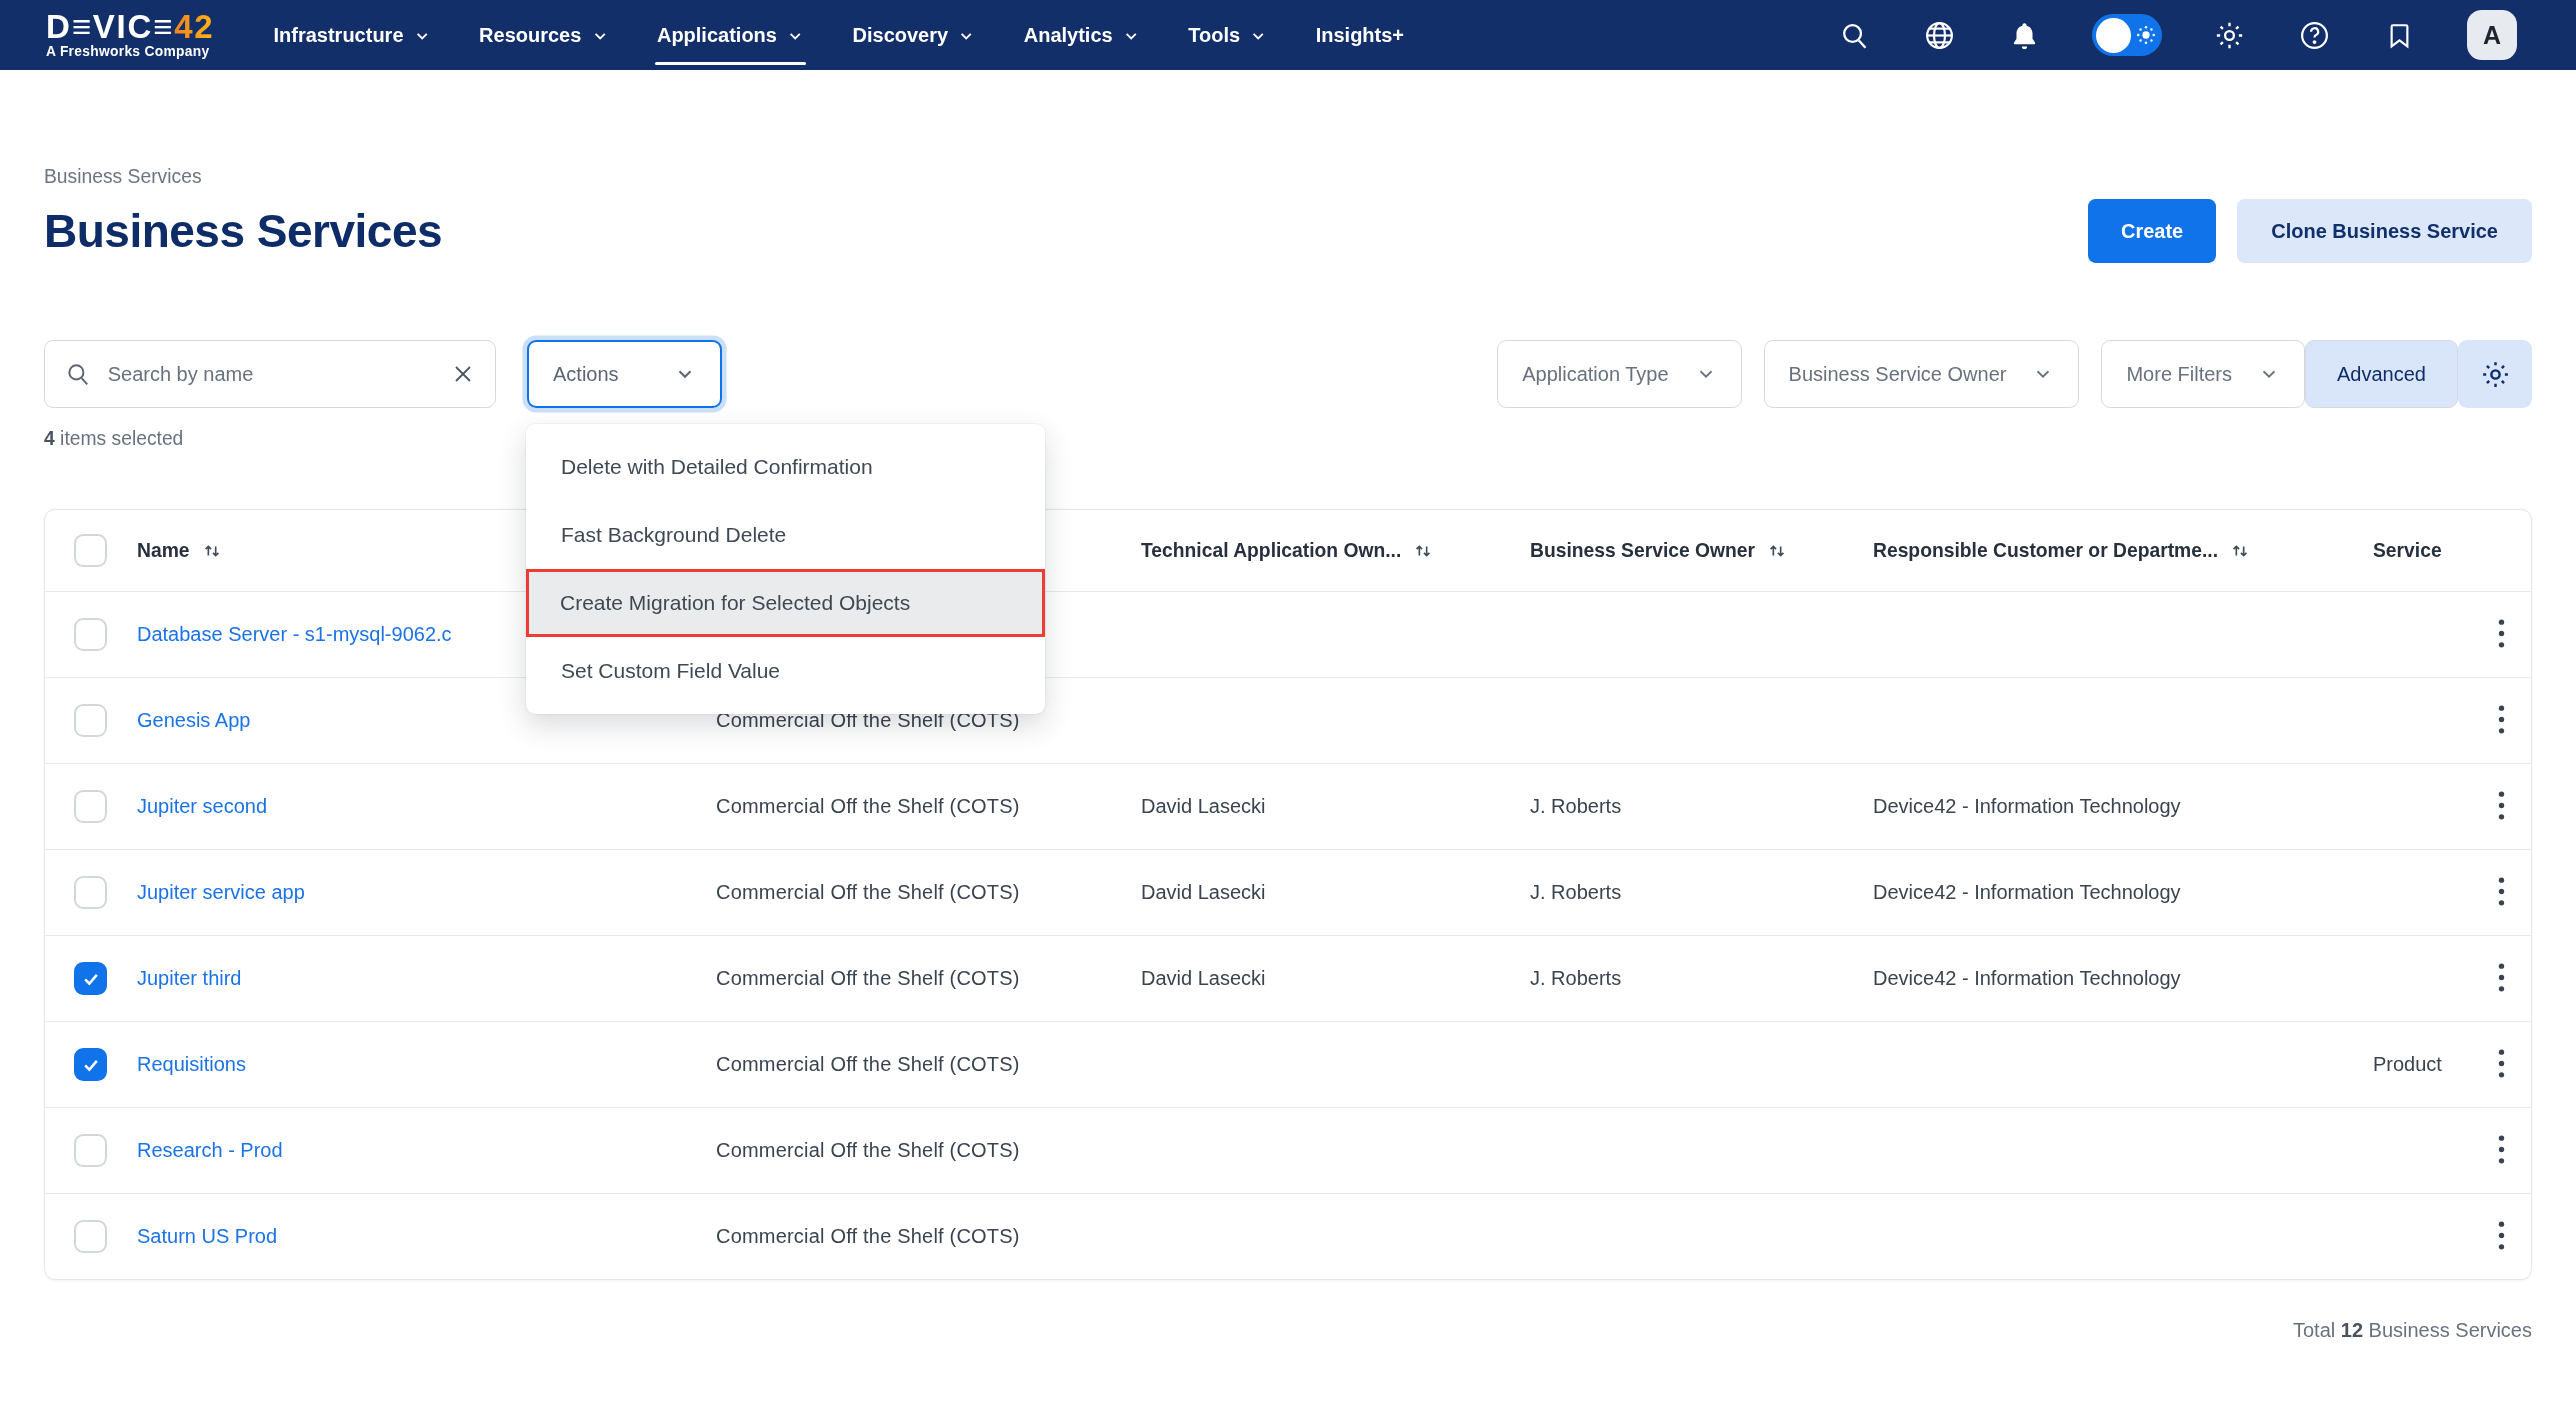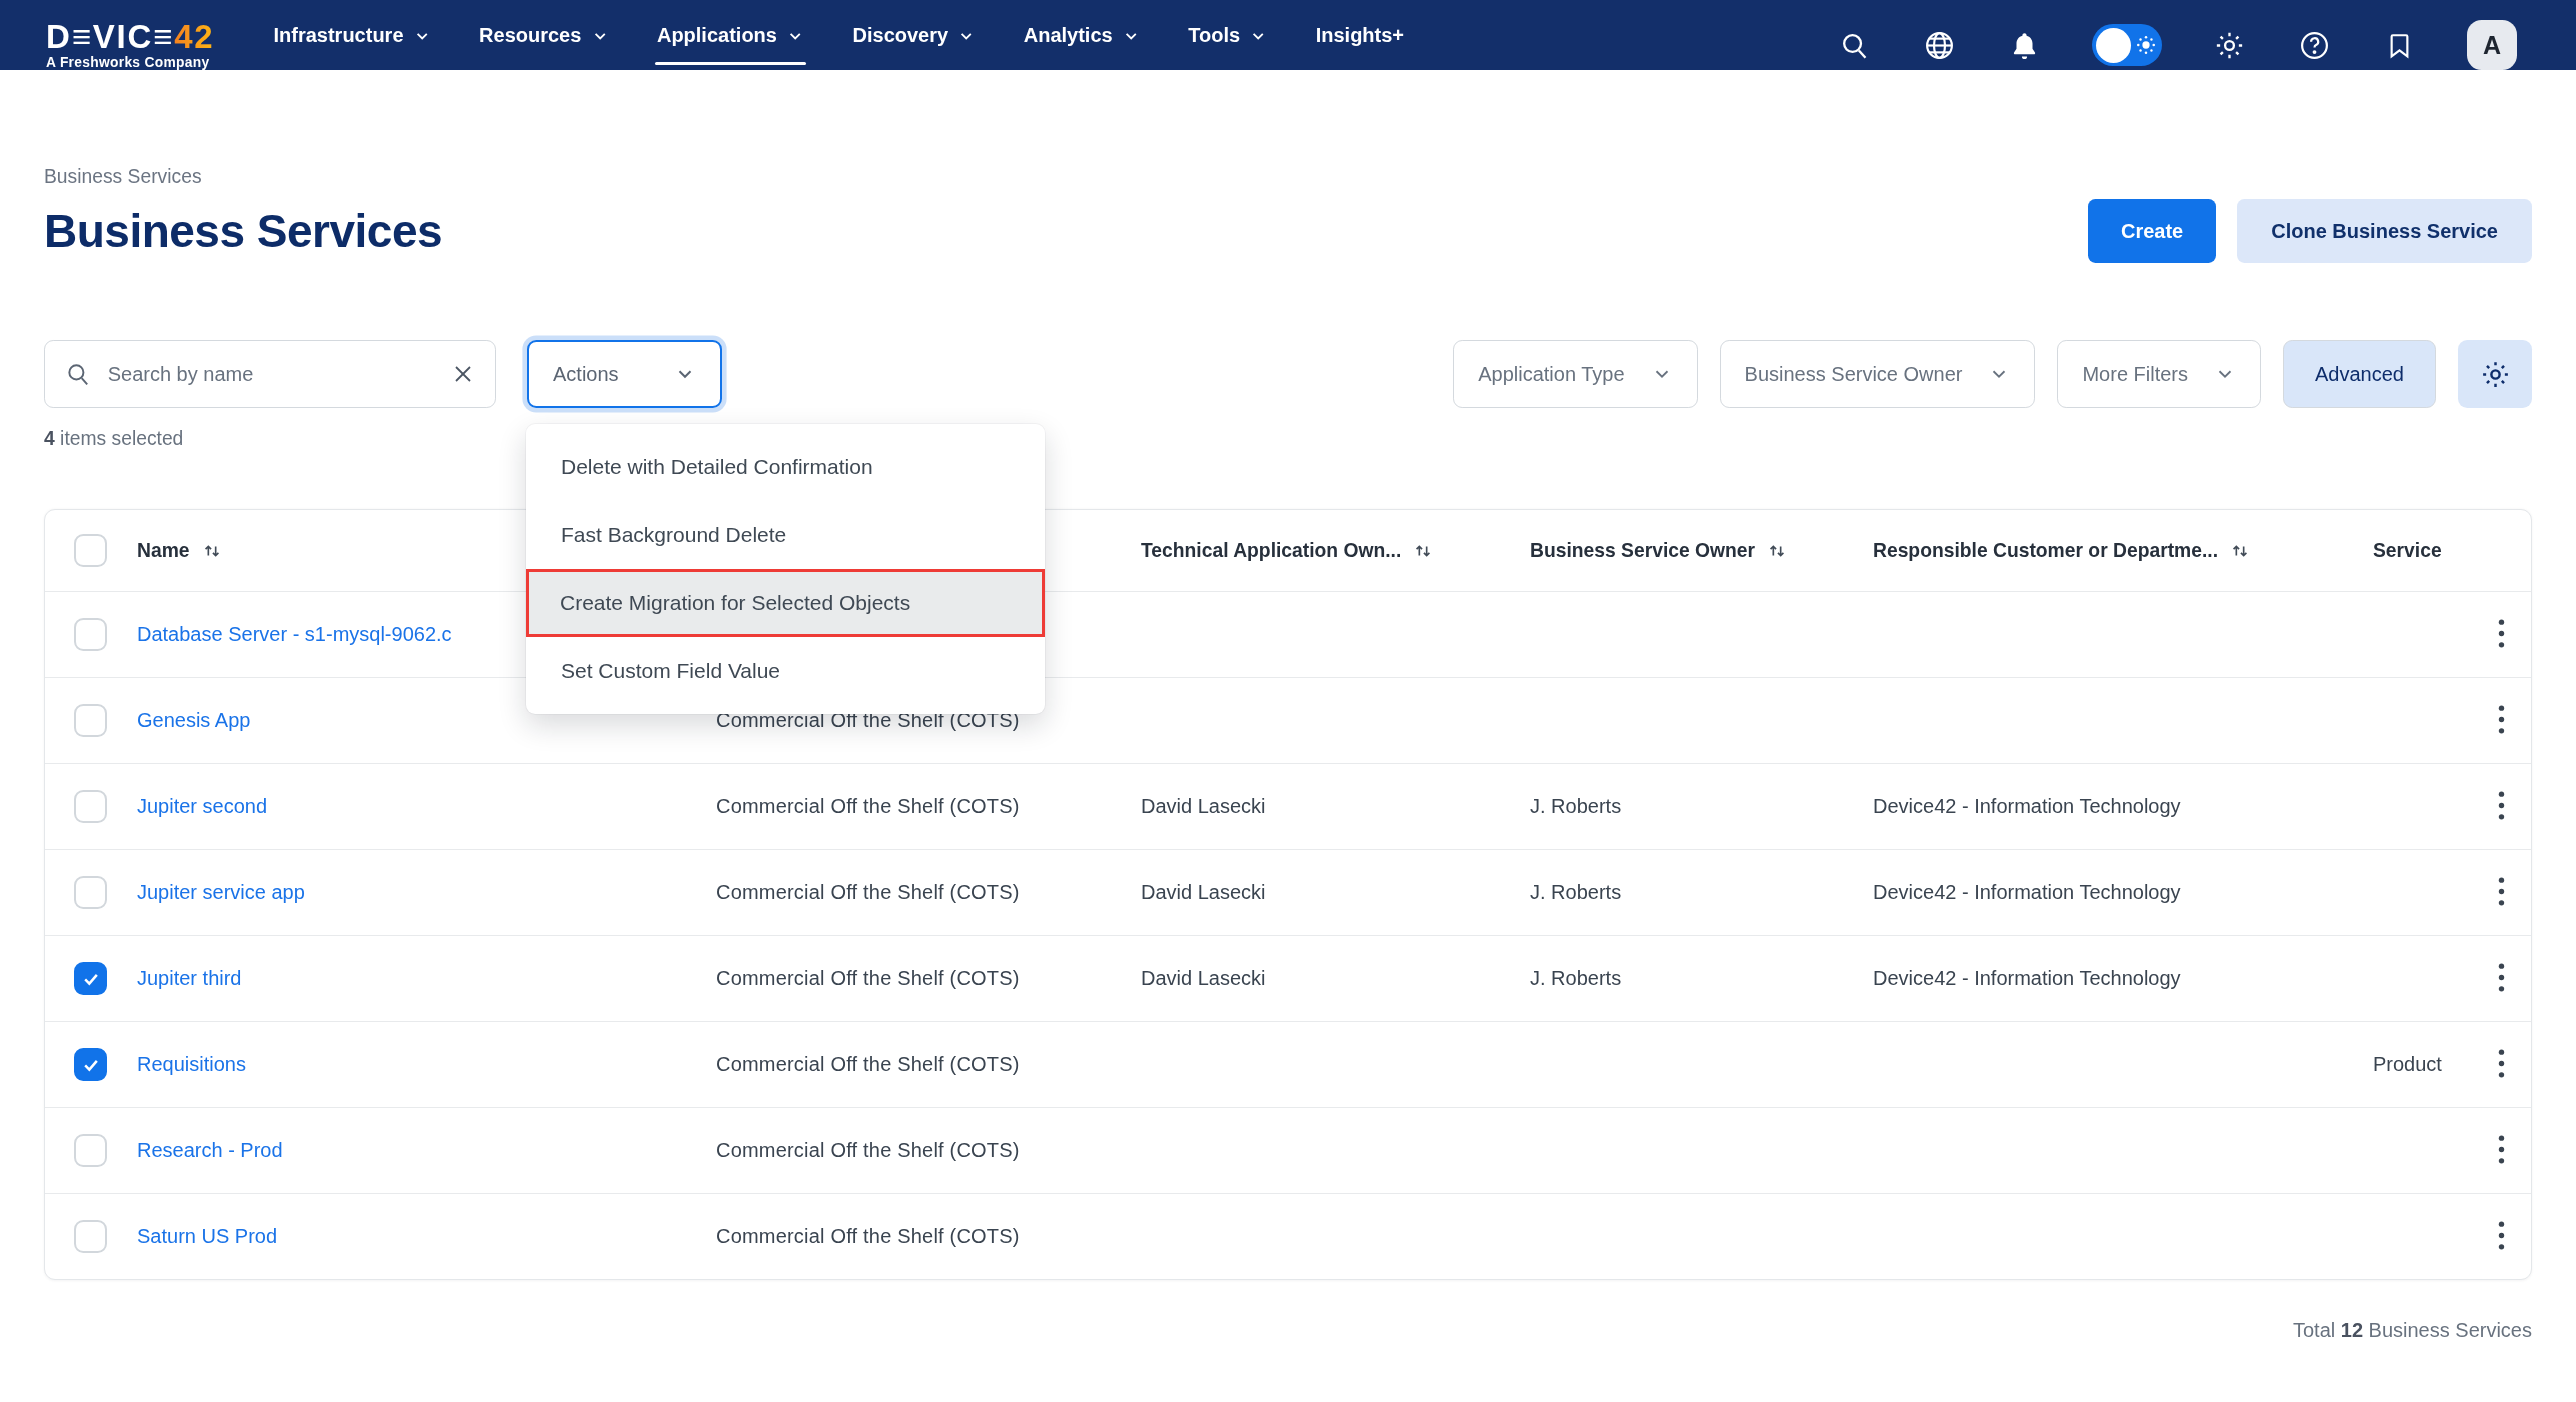"D≡VIC≡42" .navbar { align-items: flex-end -> center }
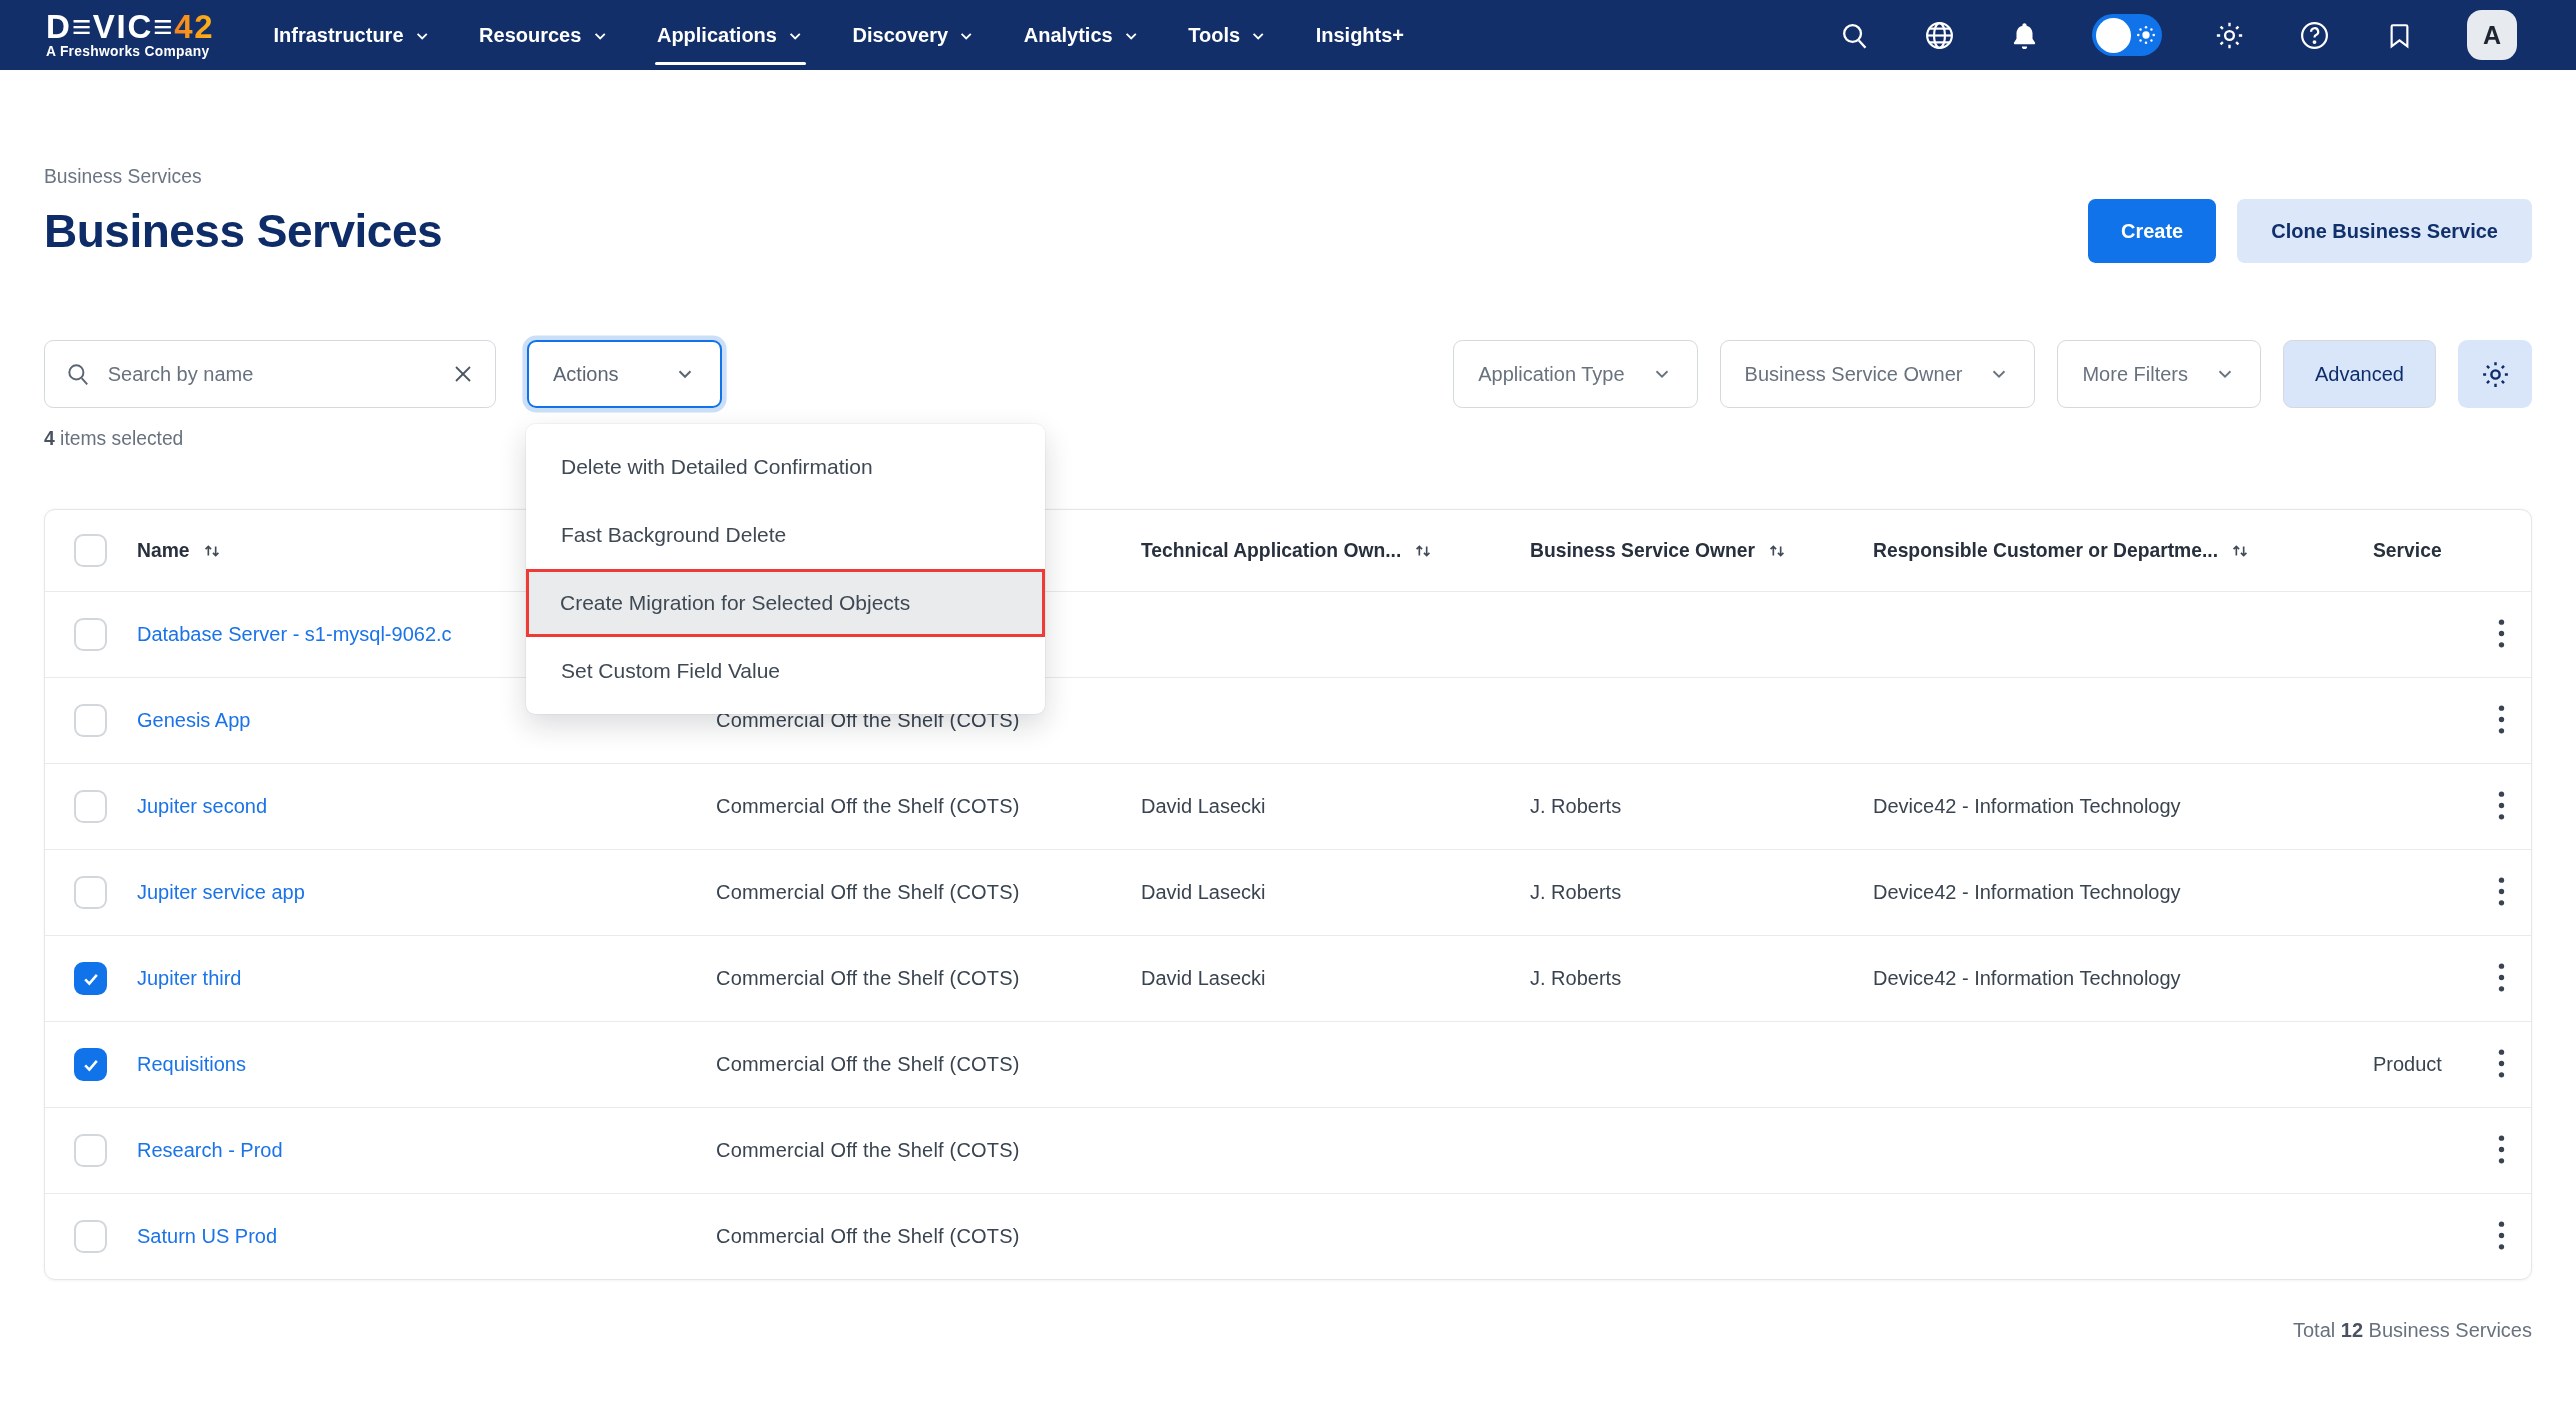"Application Type" .toolbar-right { gap: 22px -> none }
